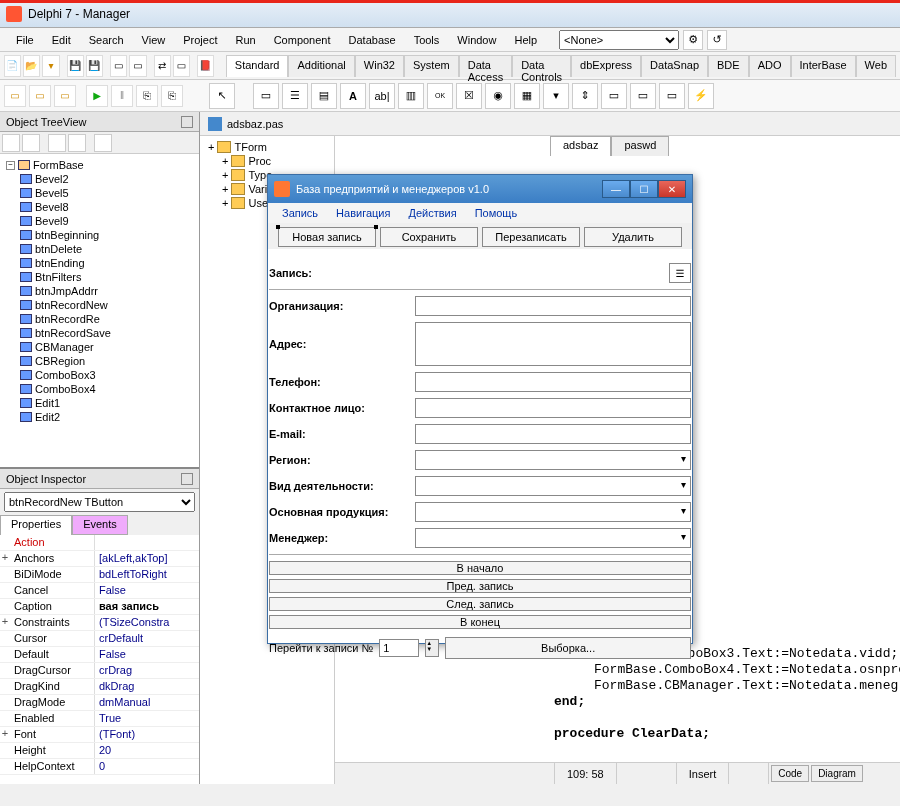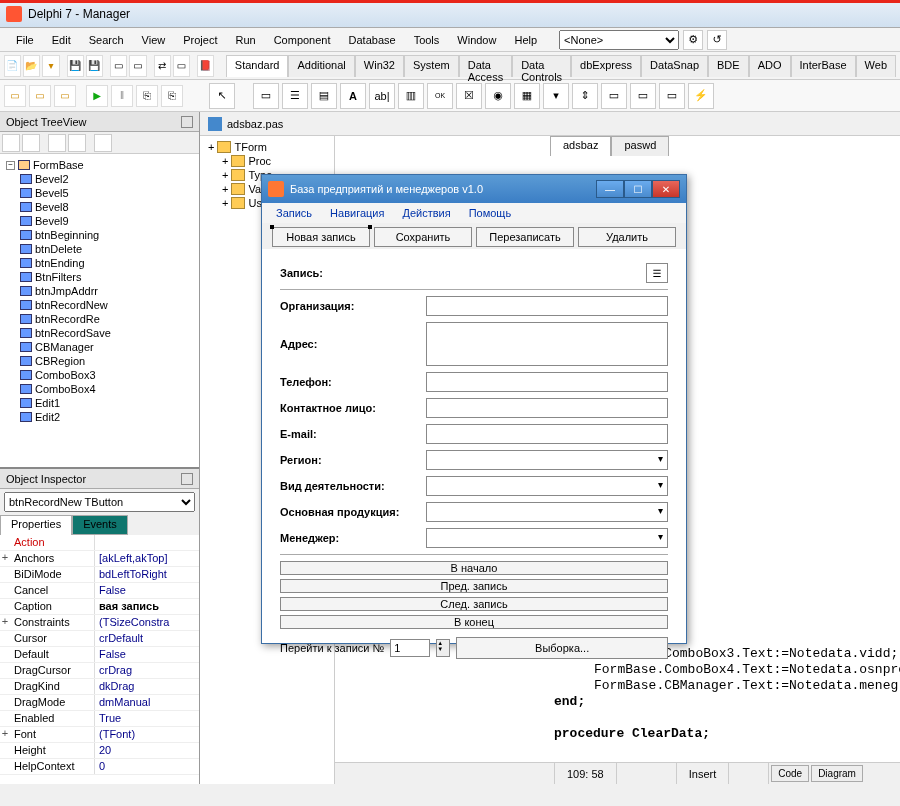"База предприятий и менеджеров v1.0" .formwin { left: 261px -> 267px }
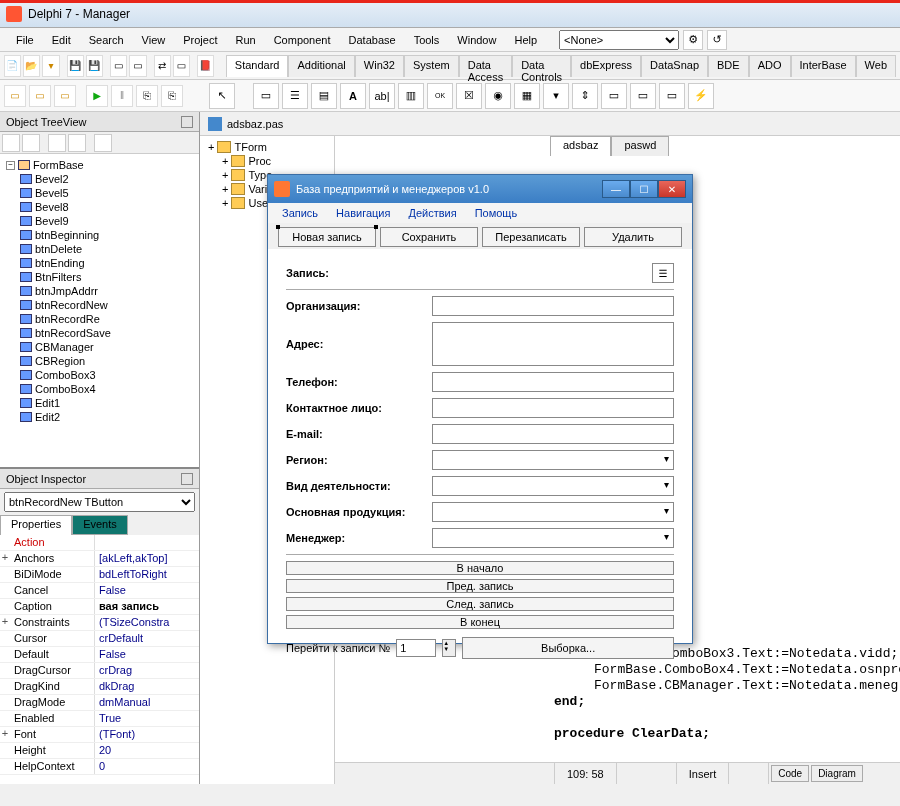"Запись:" .fwbody { padding: 8px 18px -> 8px 1px }
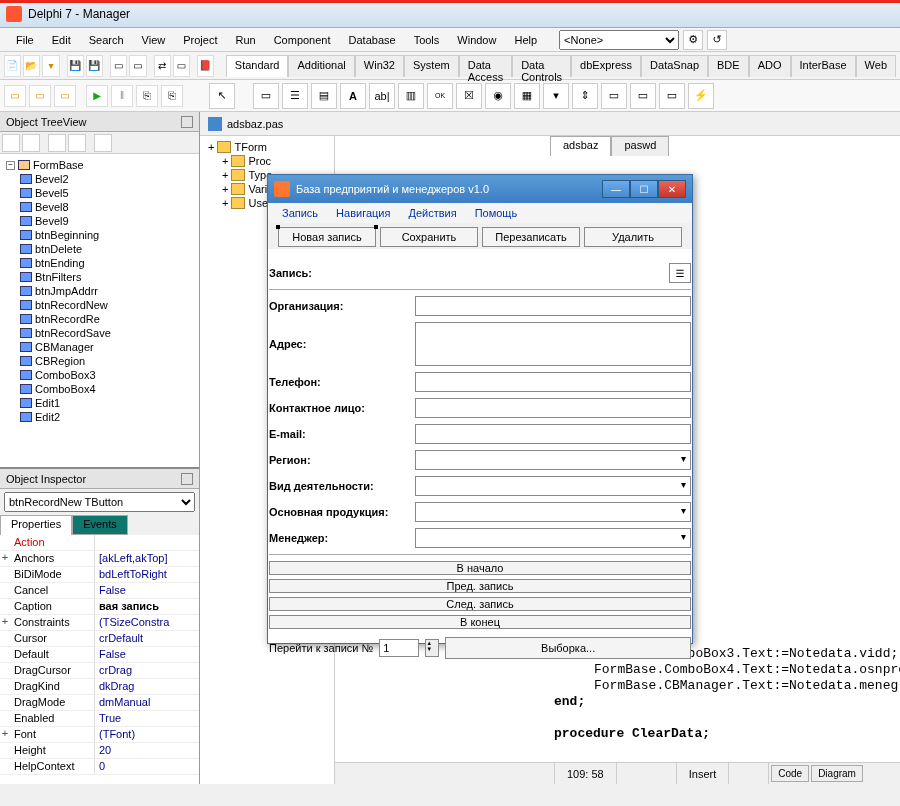"Events" .itab { background: #0f766e -> #f0abfc }
